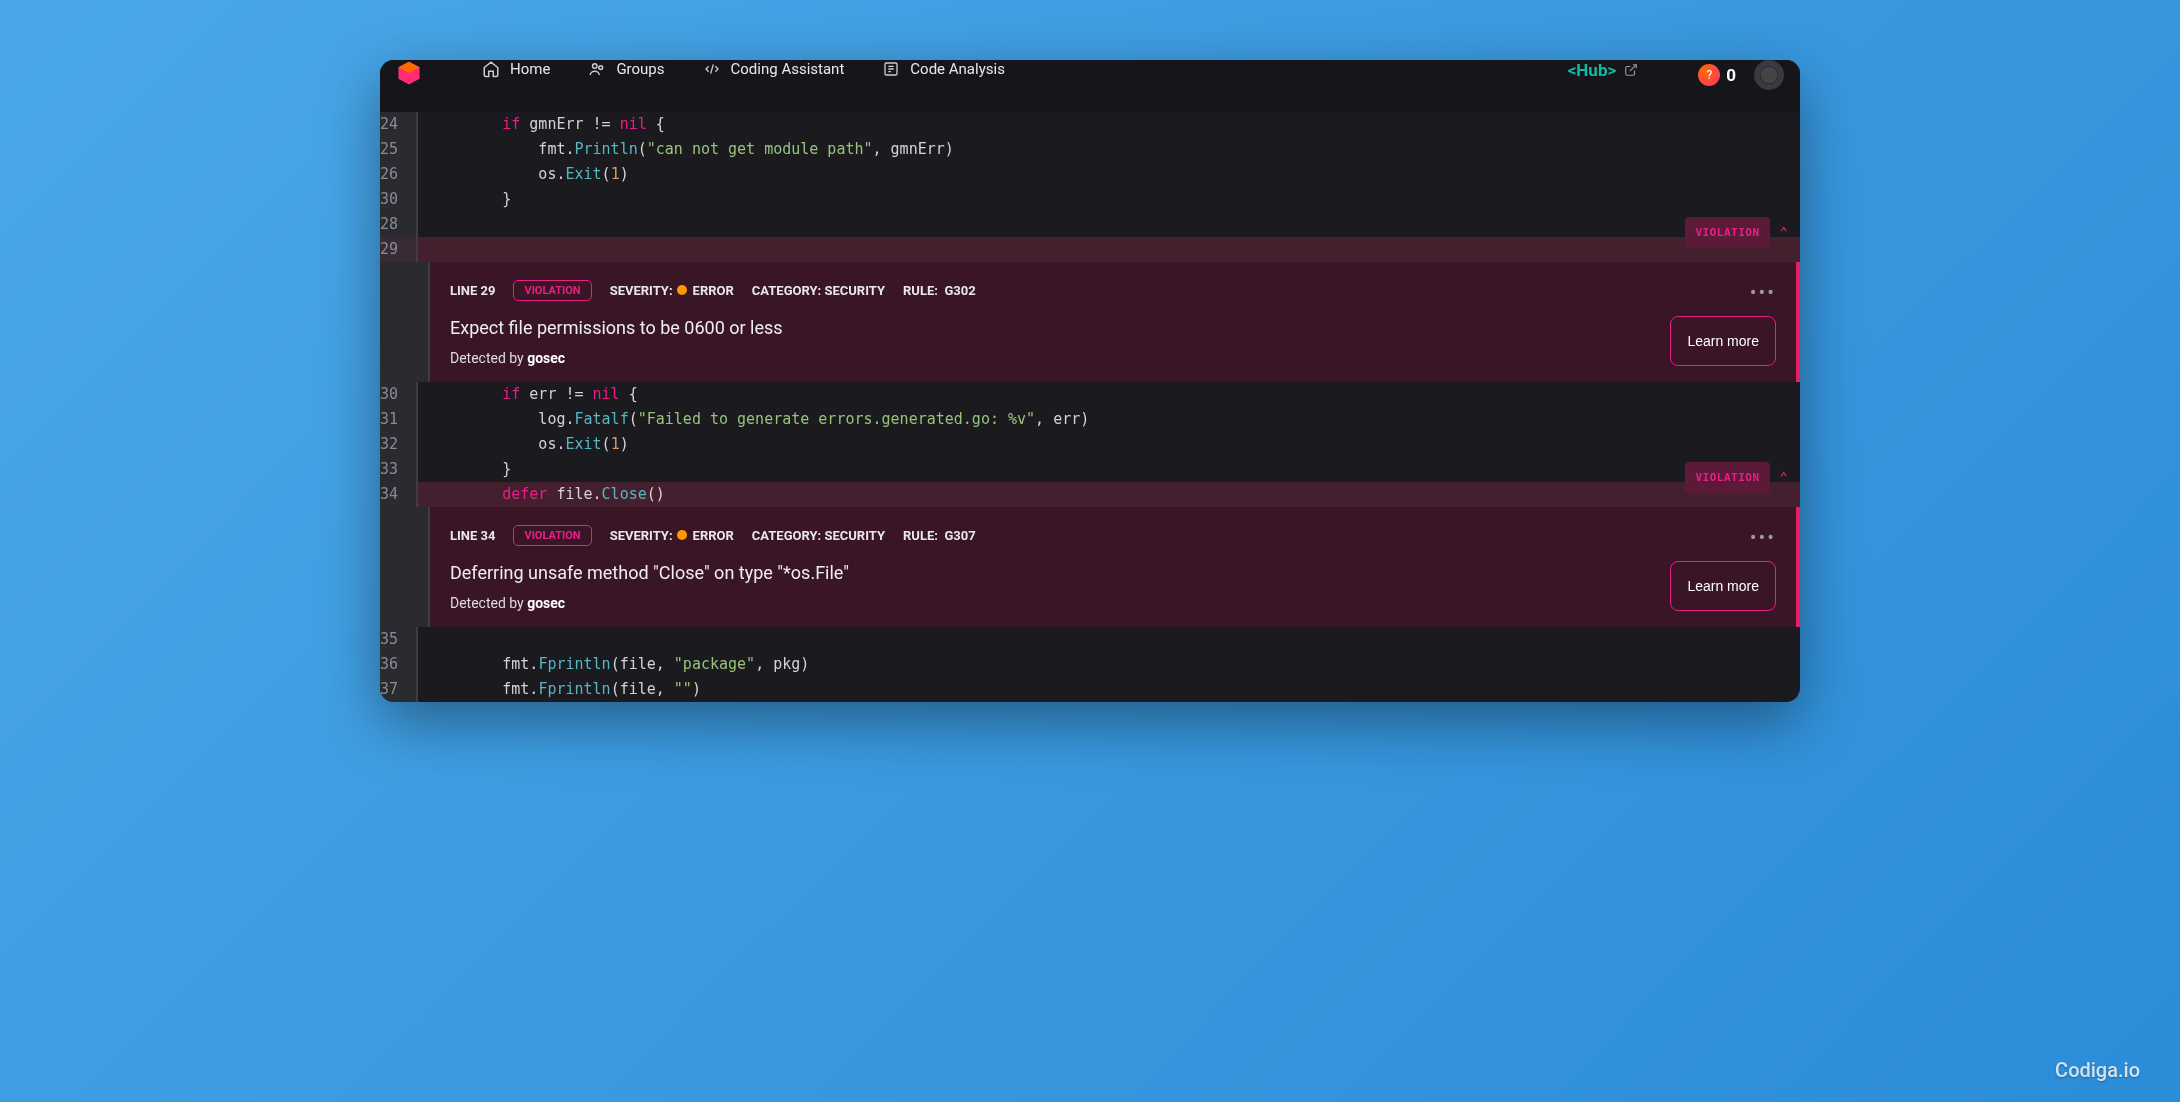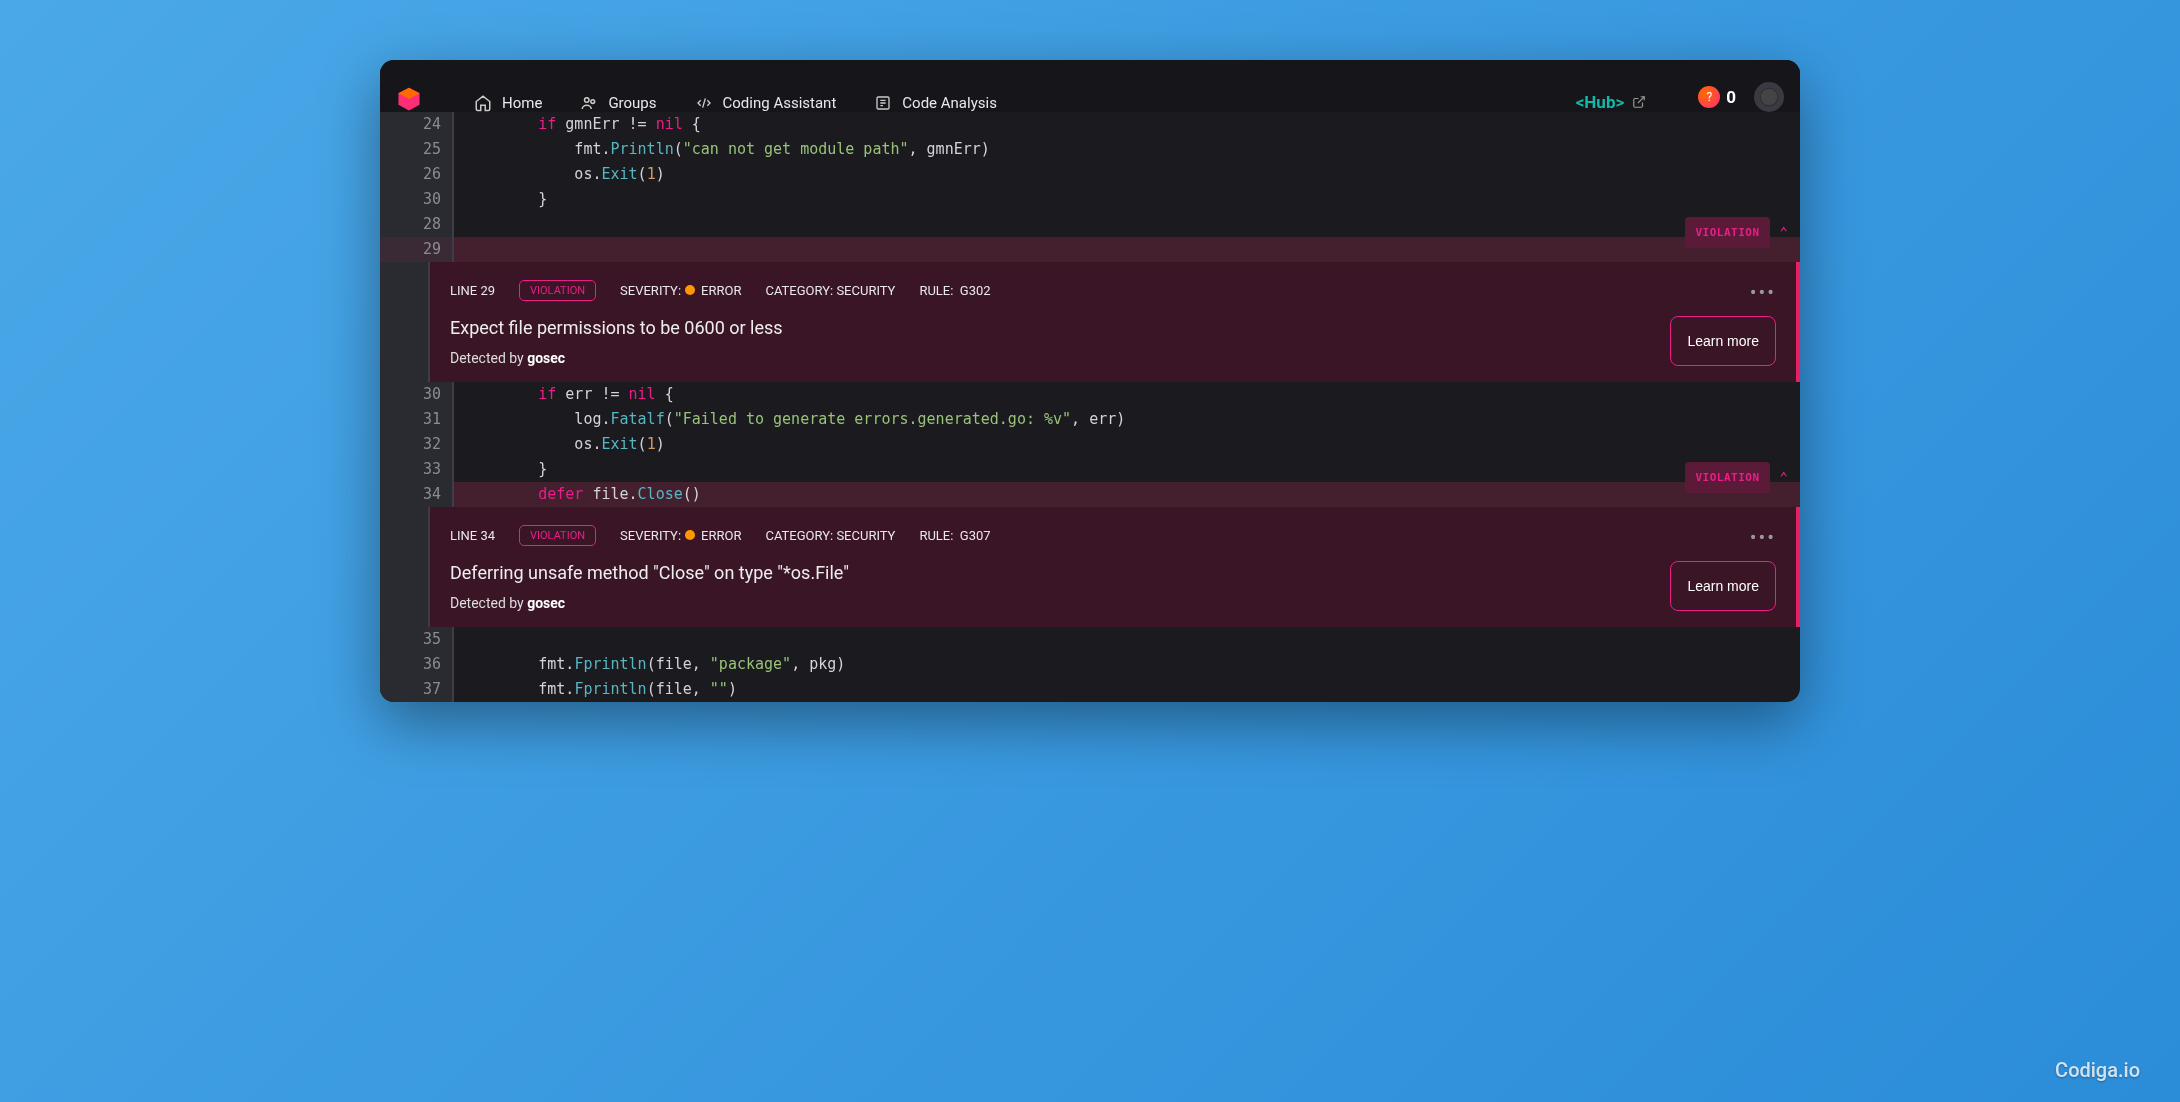"Home" .topbar { align-items: flex-end -> flex-start; gap: 32px -> 40px }
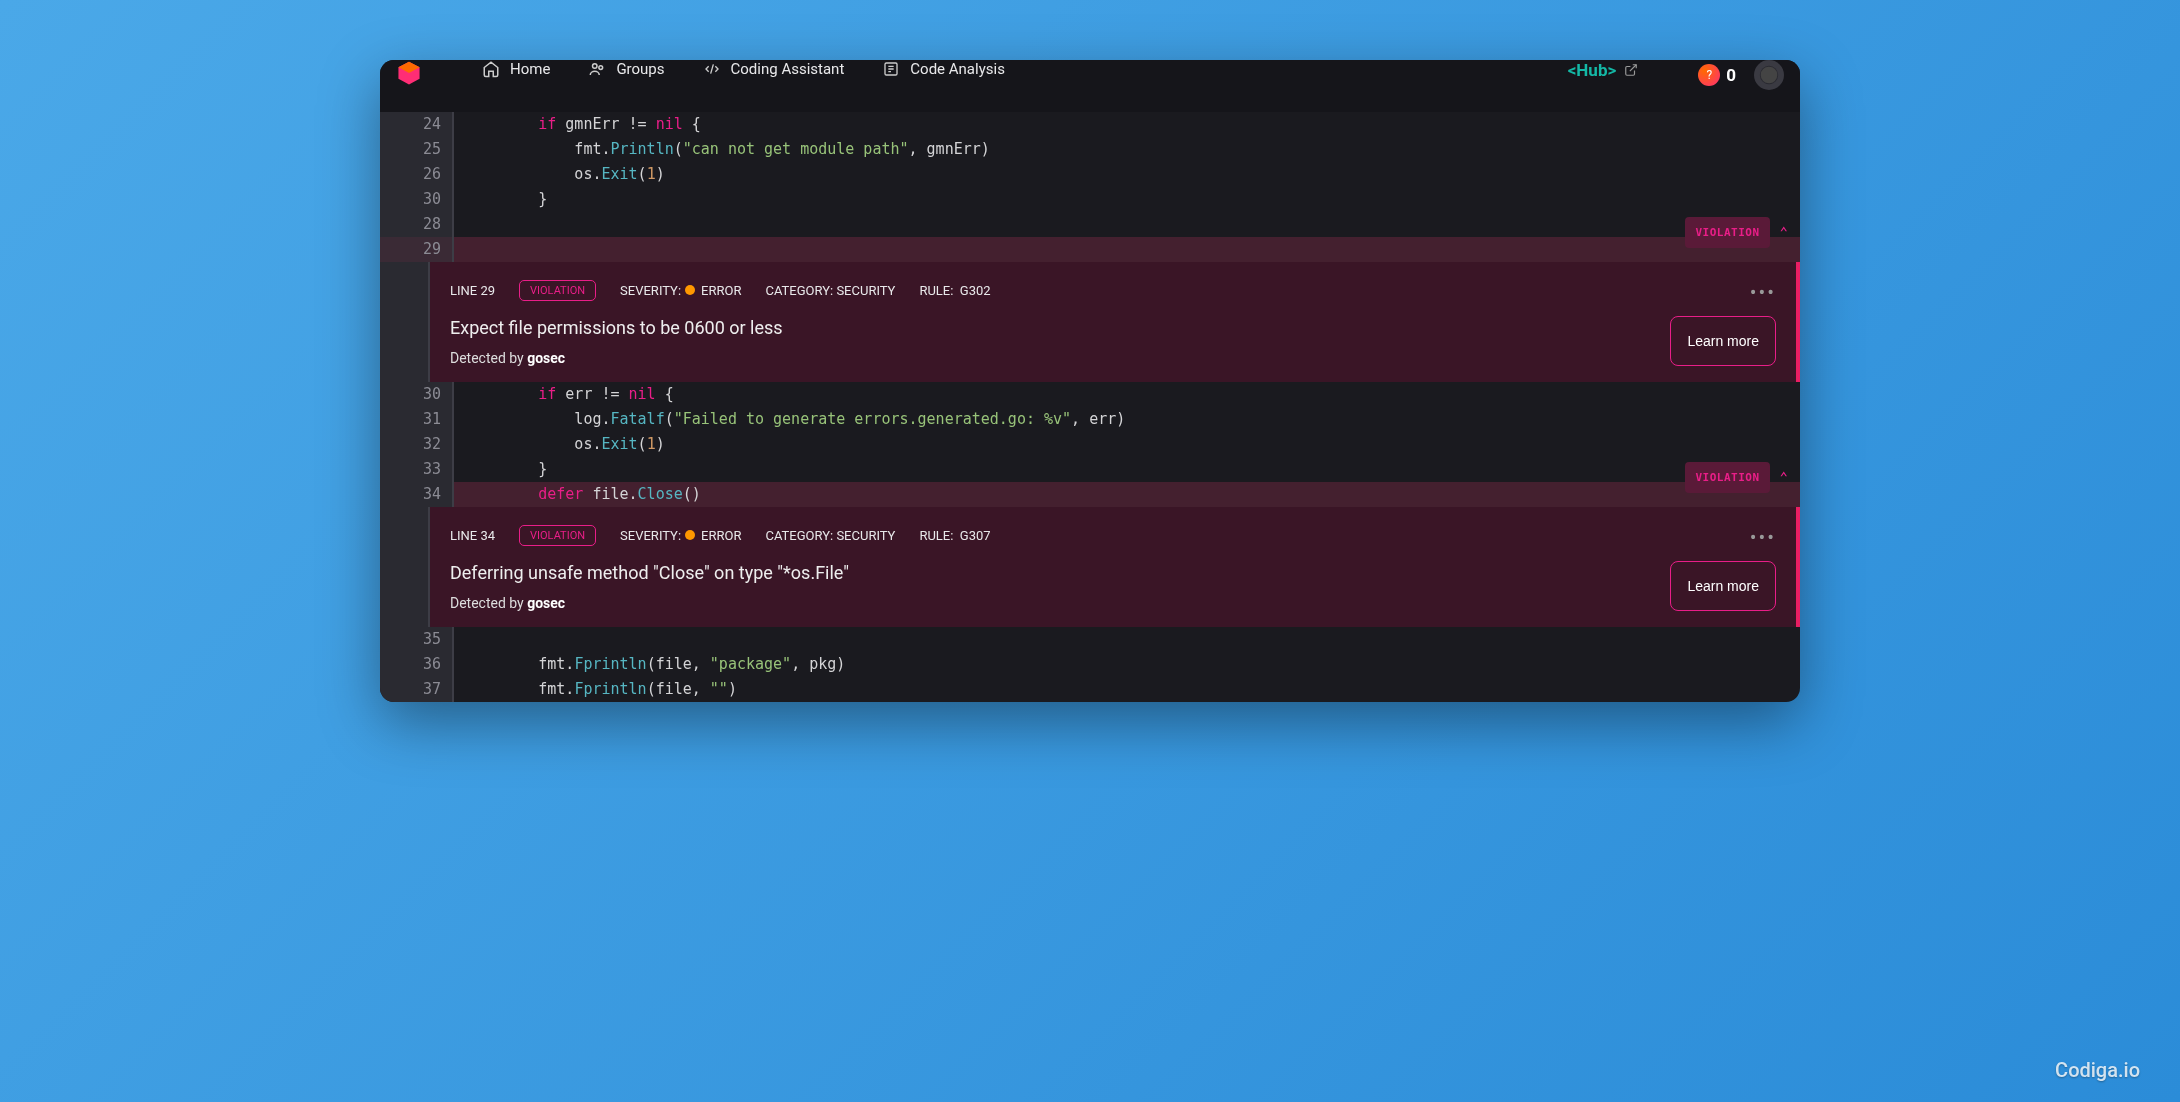"24" .row .gut { padding-right: 11px -> 24px; width: 74px -> 38px }
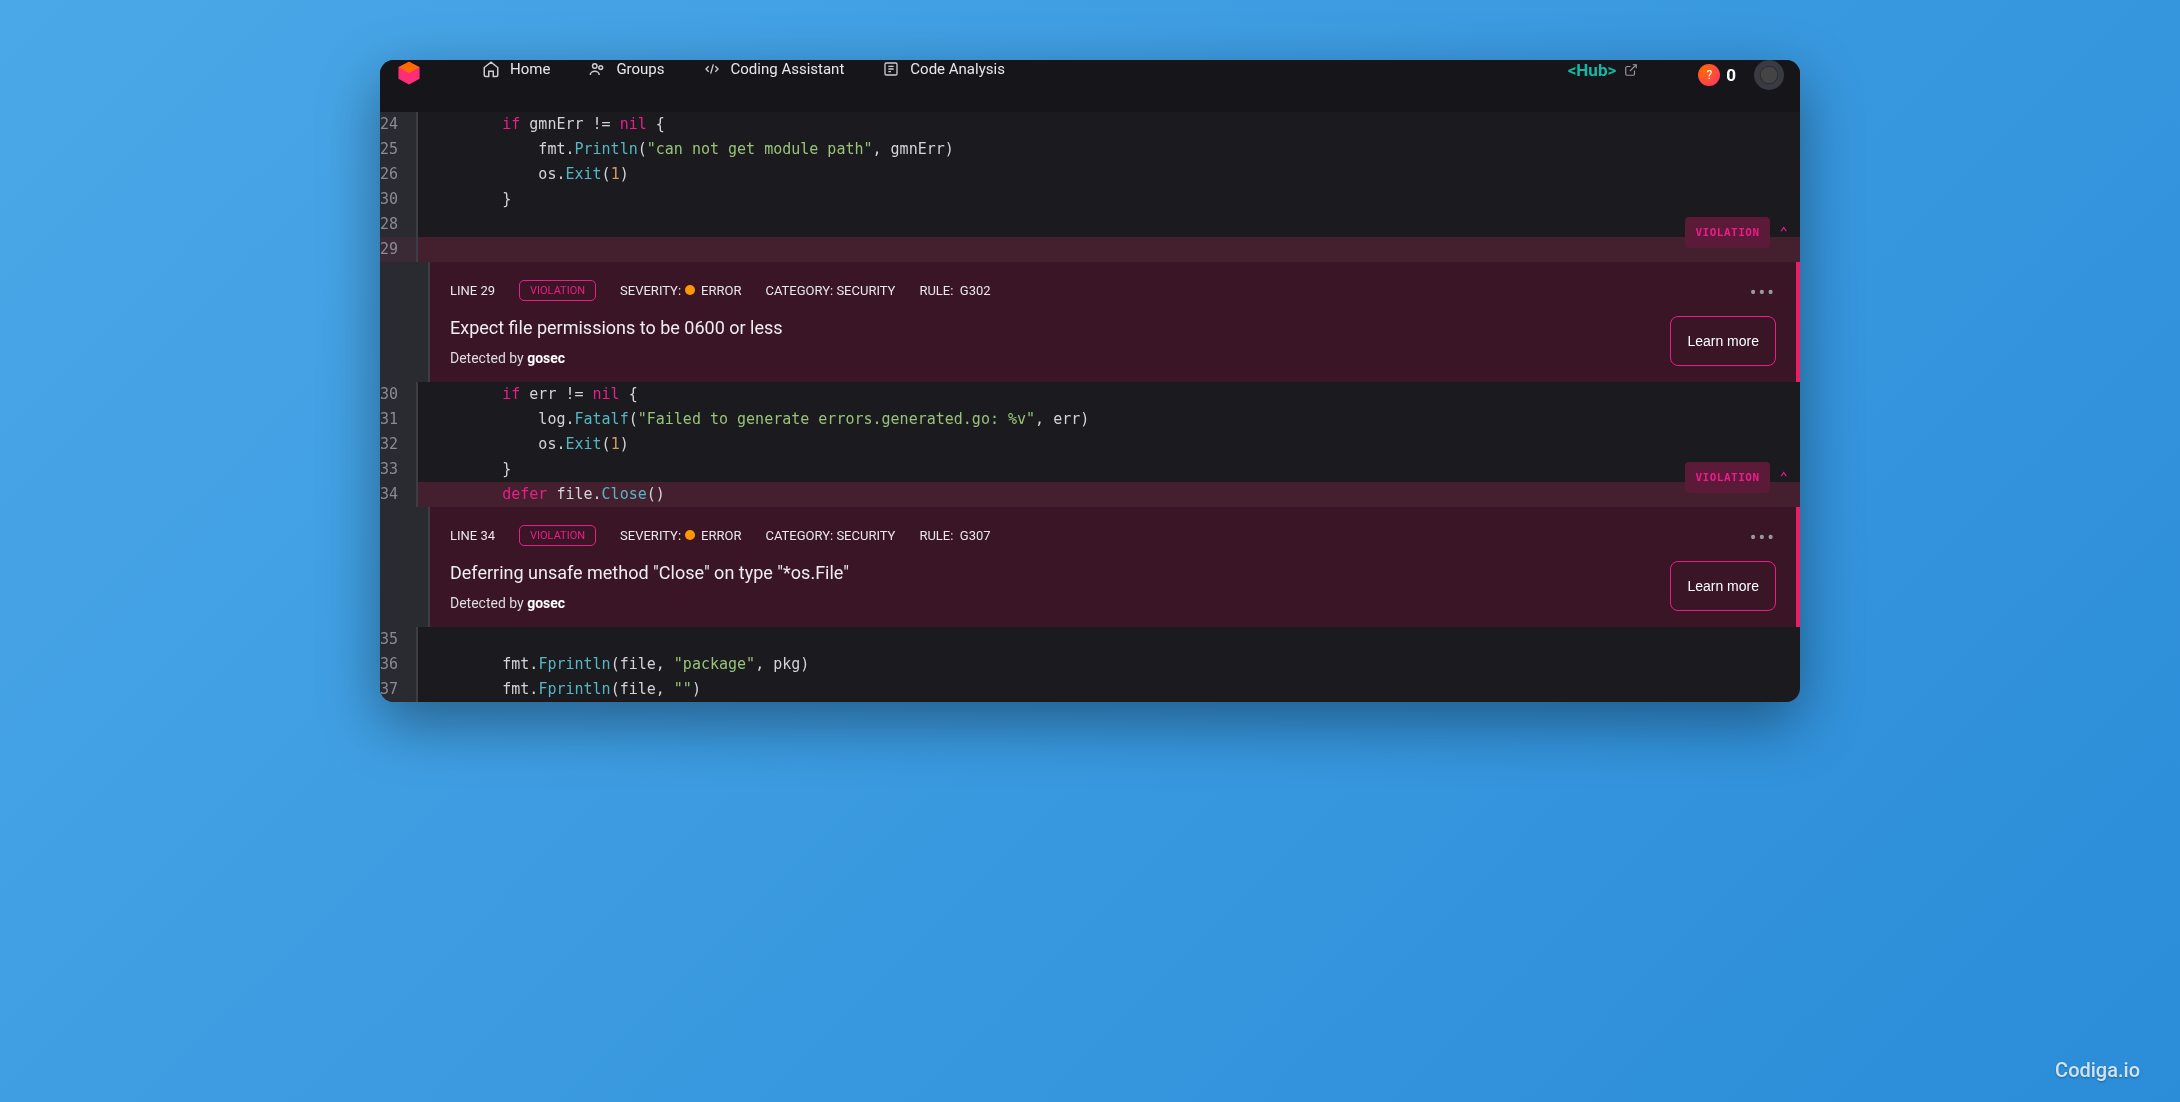"LINE 29" .viol-meta { font-weight: 400 -> 700; gap: 24px -> 18px }
